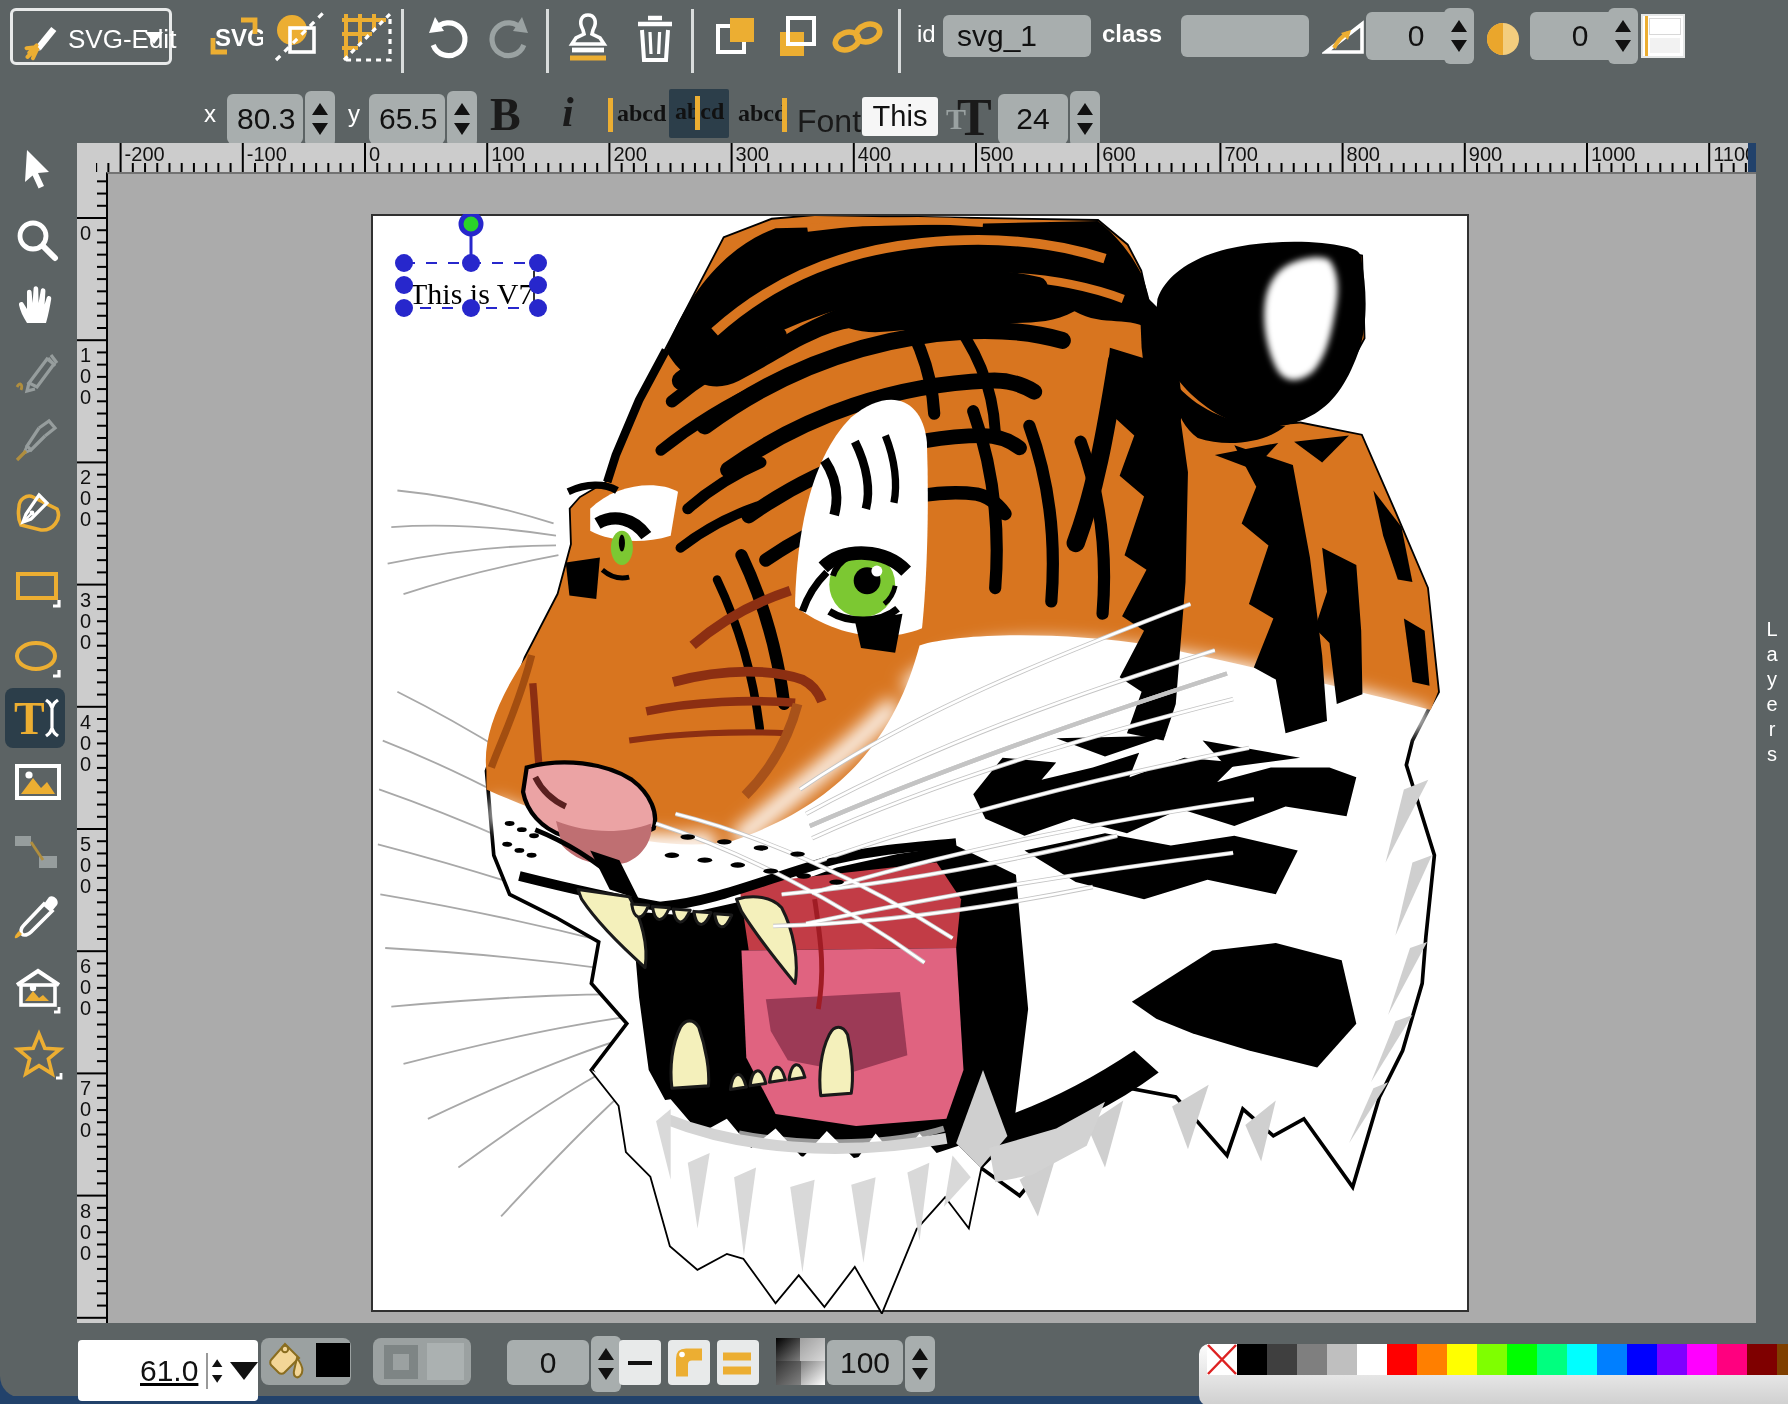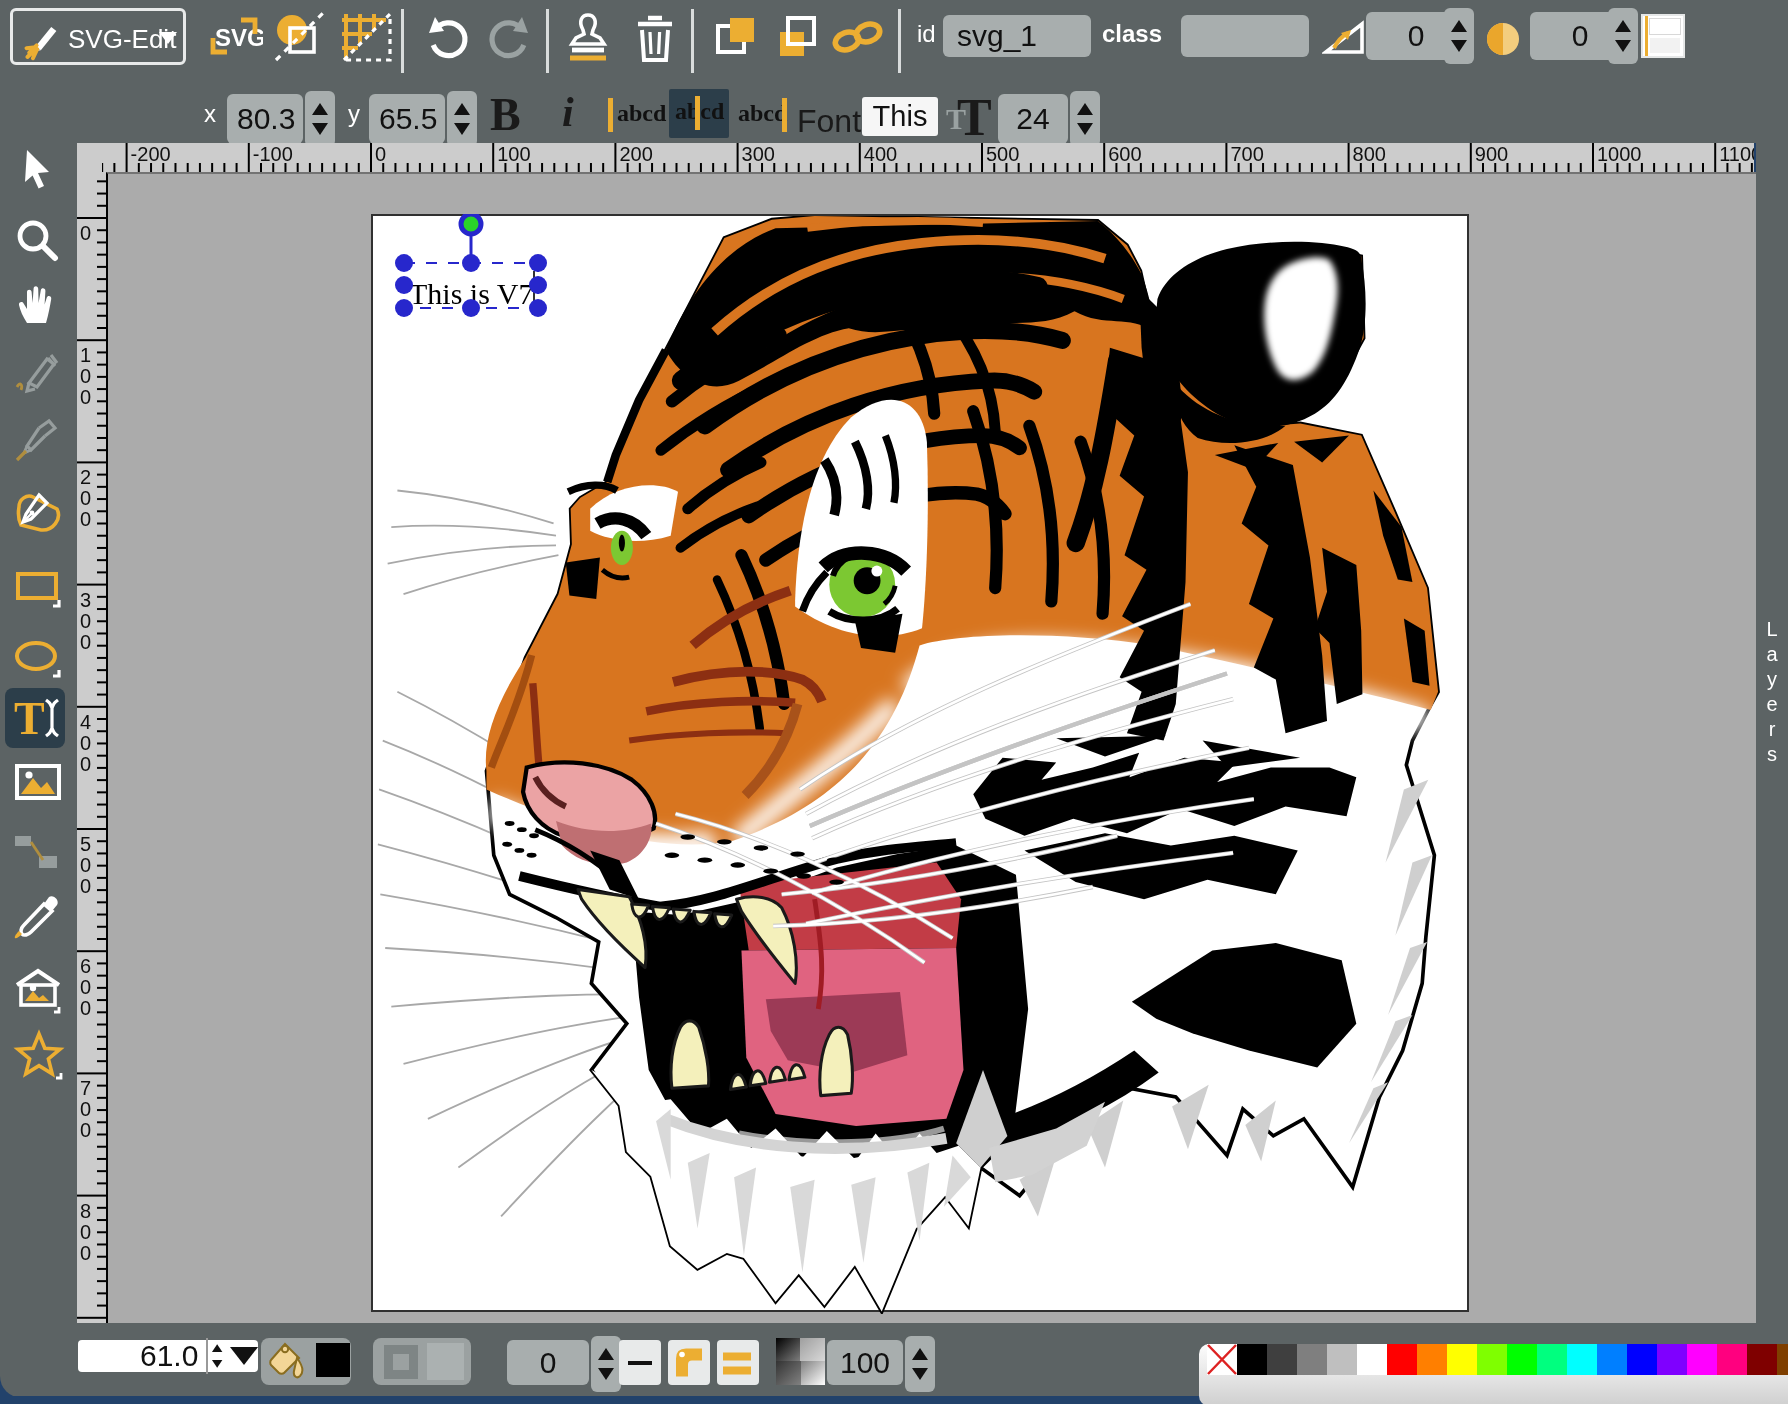"SVG-Edit" div.abs { width: 176px -> 162px }
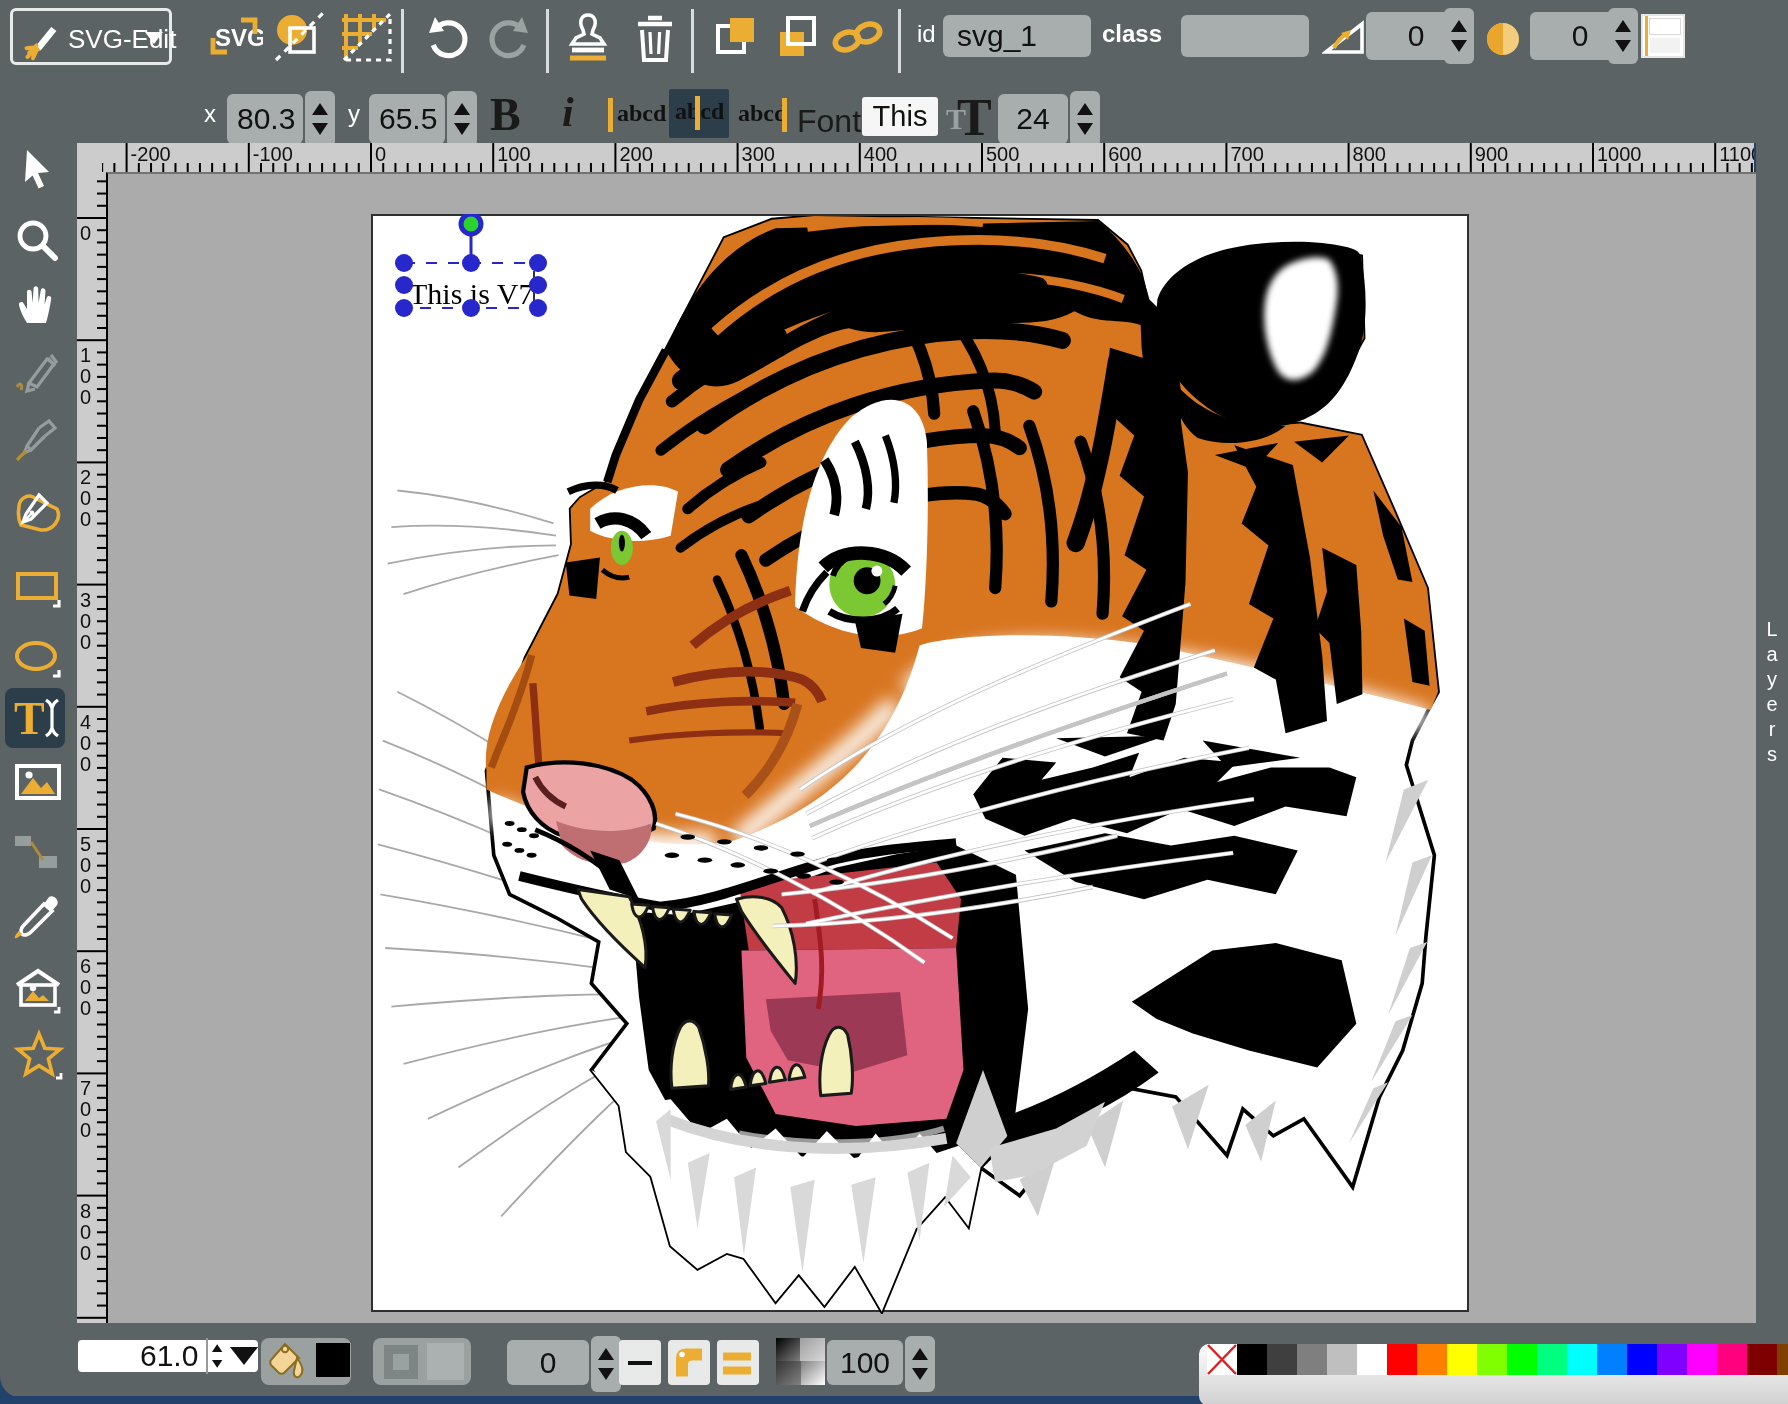"-200" div.abs { left: 102px -> 96px }
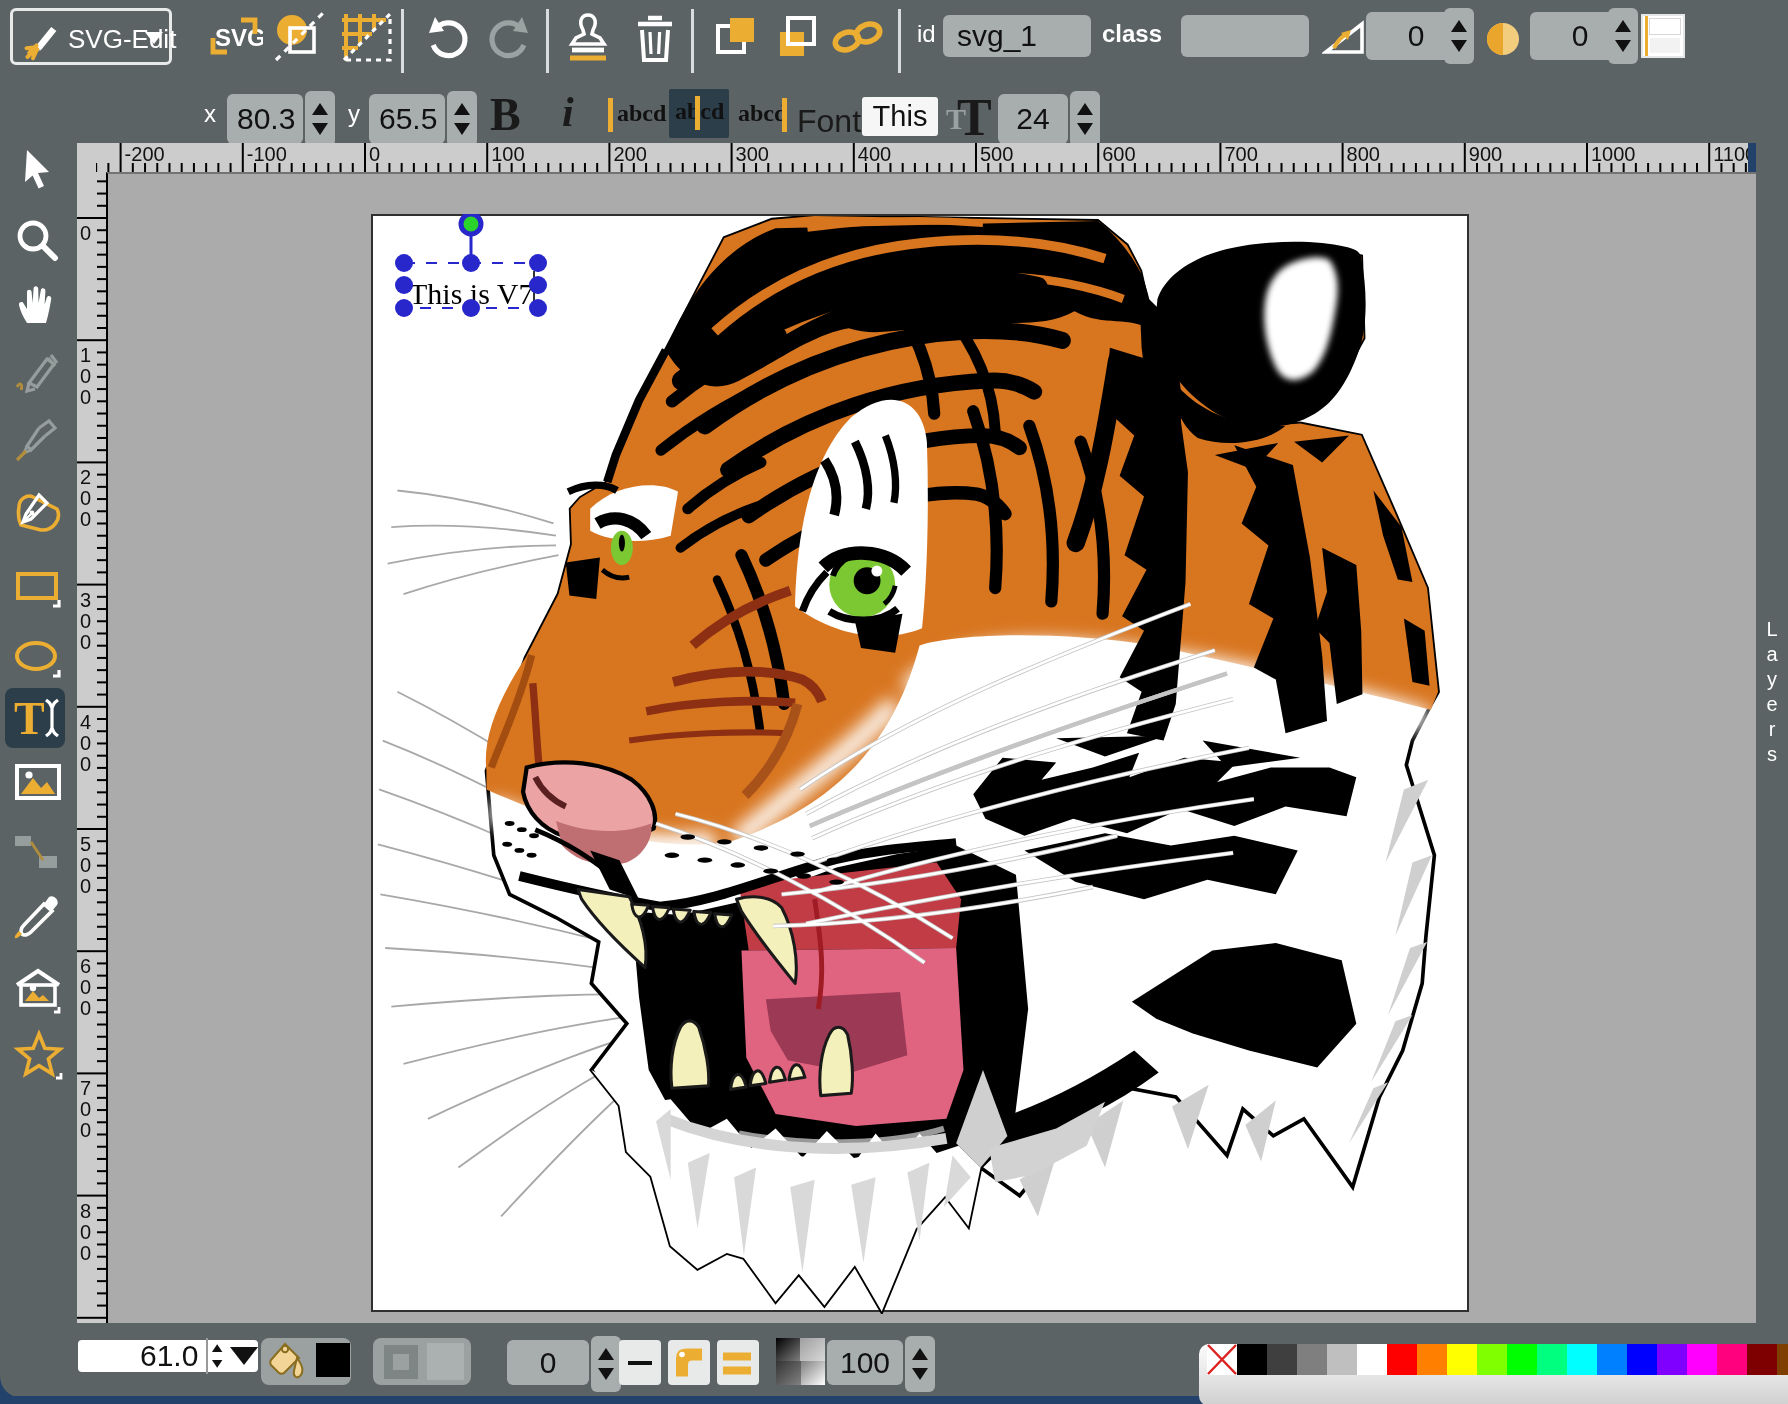"61.0" div.abs { height: 32px -> 61px; text-decoration: none -> underline }
